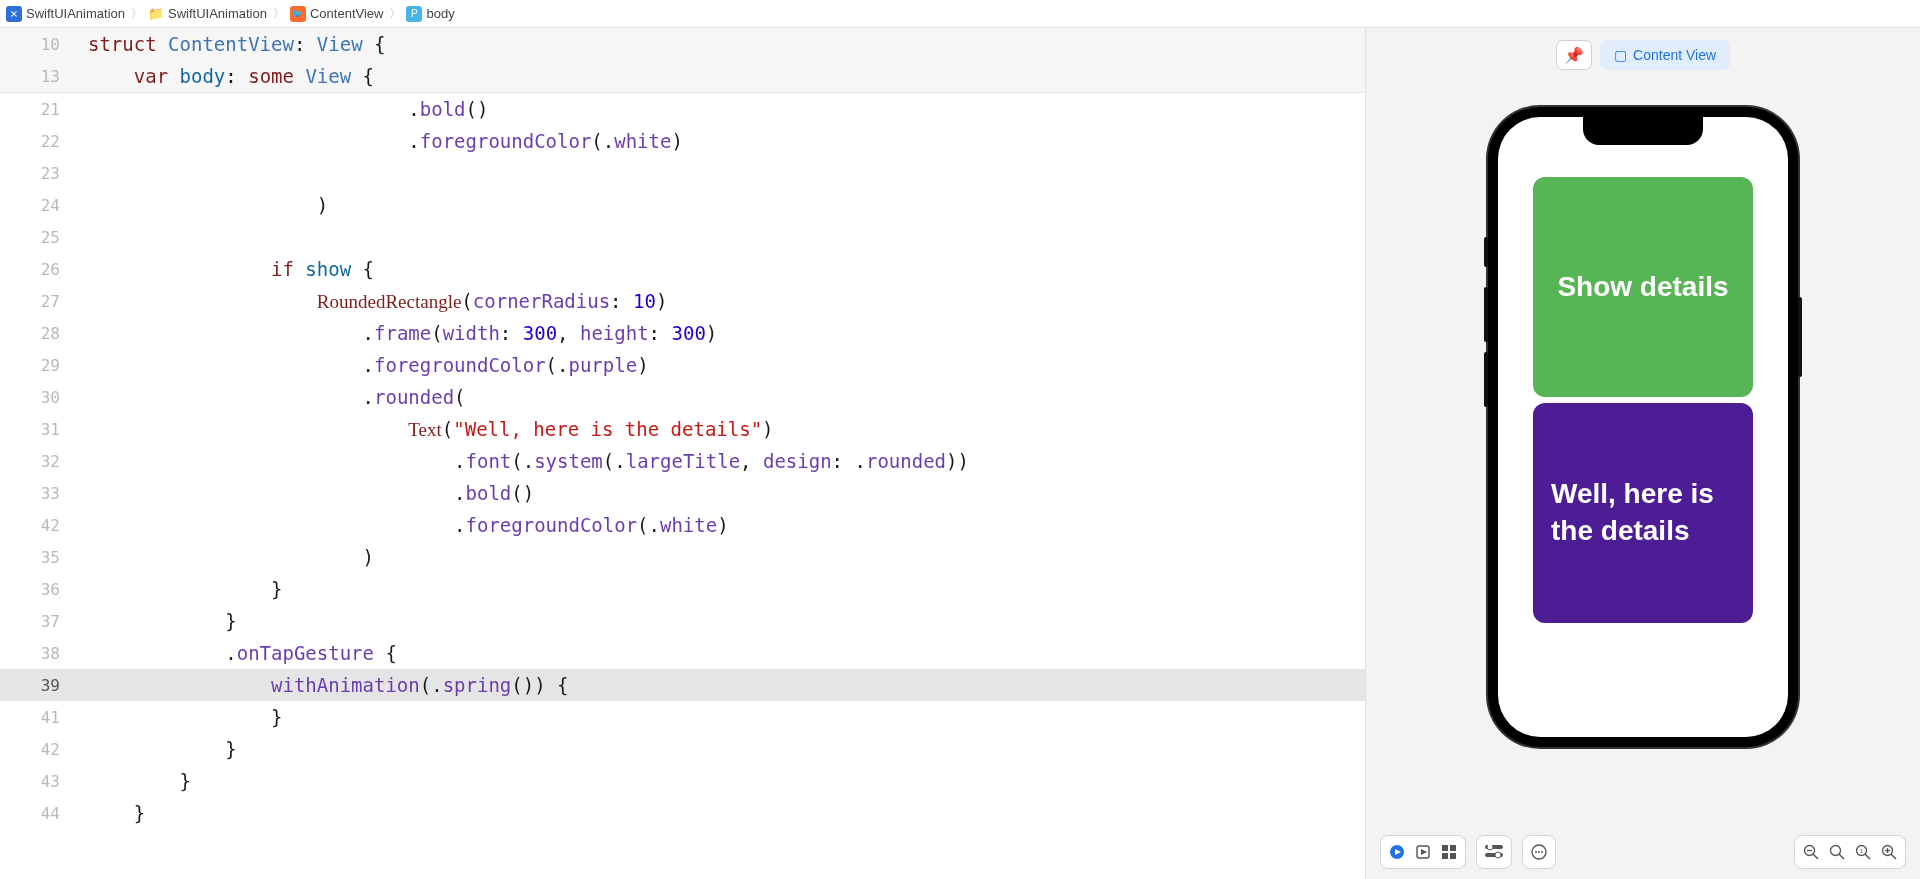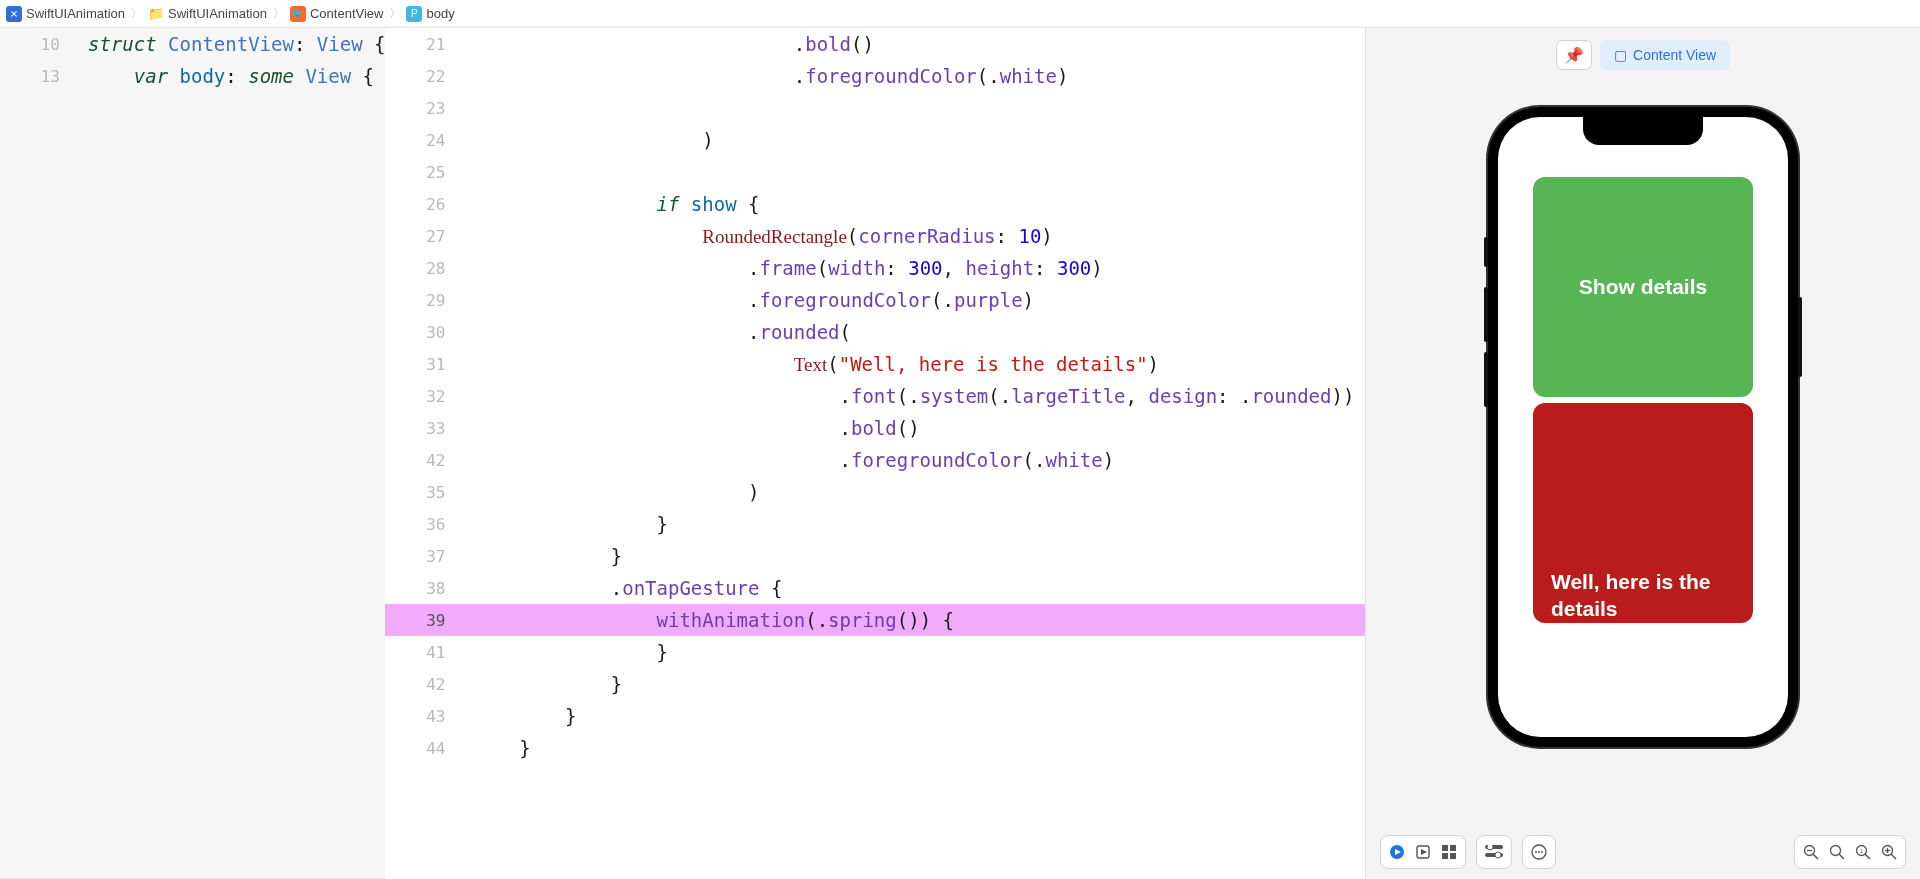"10" .editor { flex-direction: none -> column }
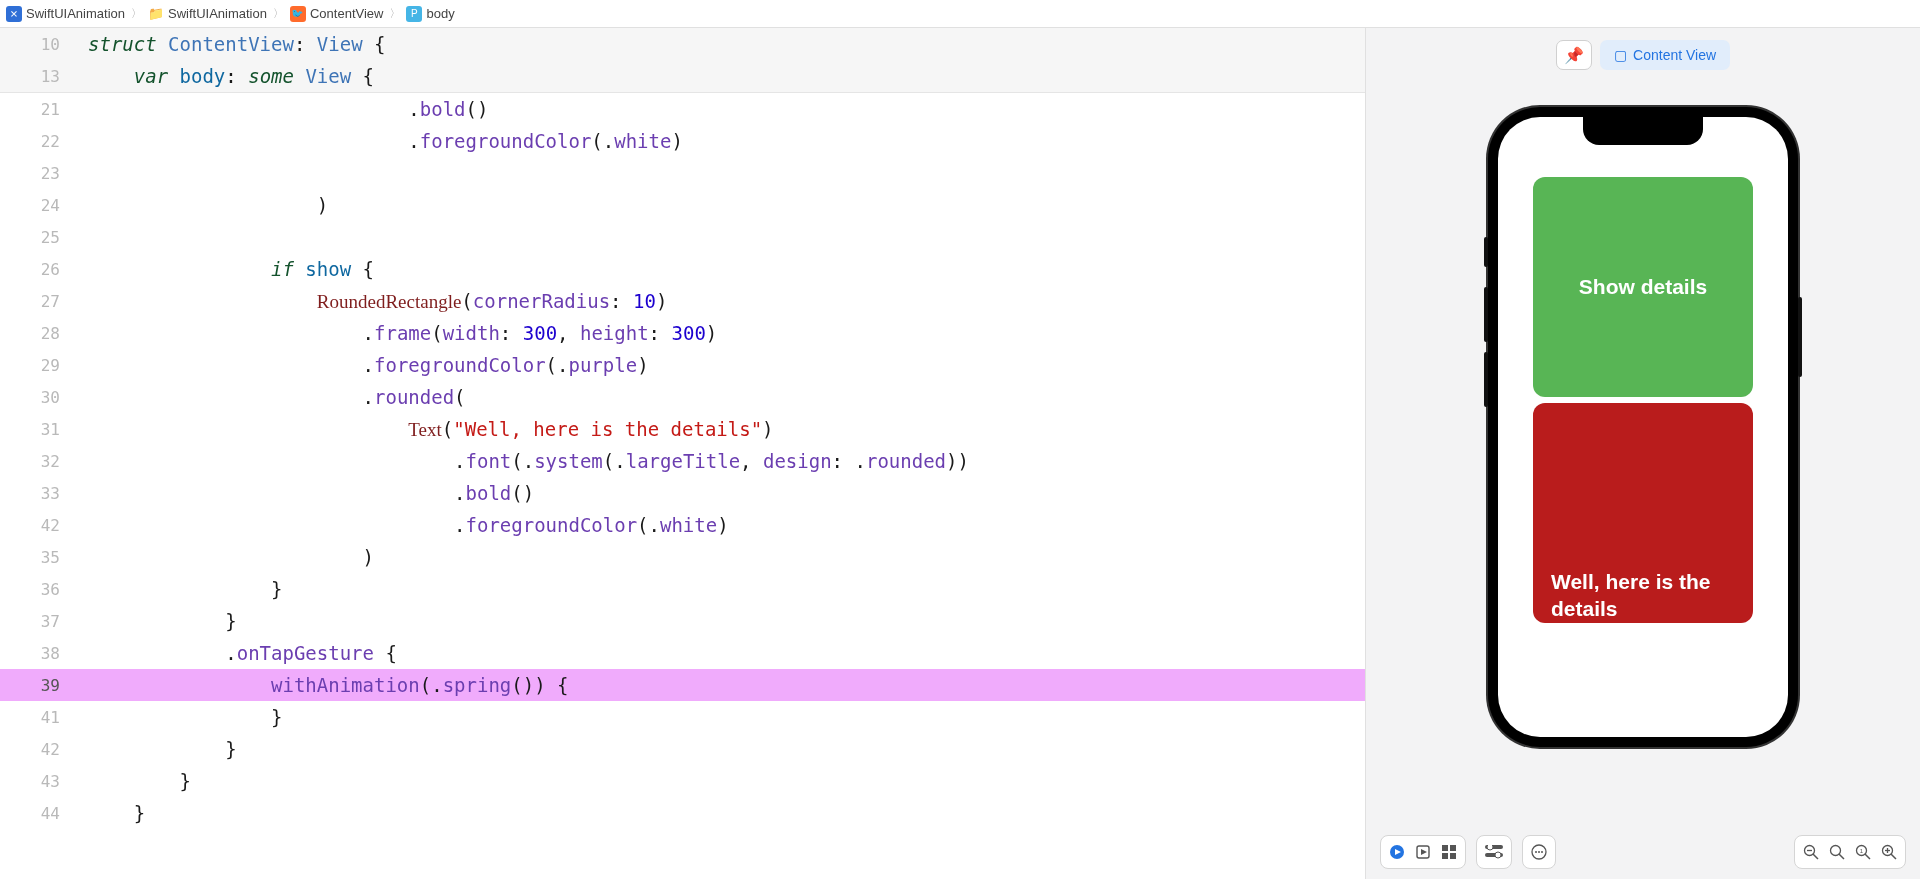"struct" .kw { color: #14532d -> #7f1d1d; font-style: italic -> none }
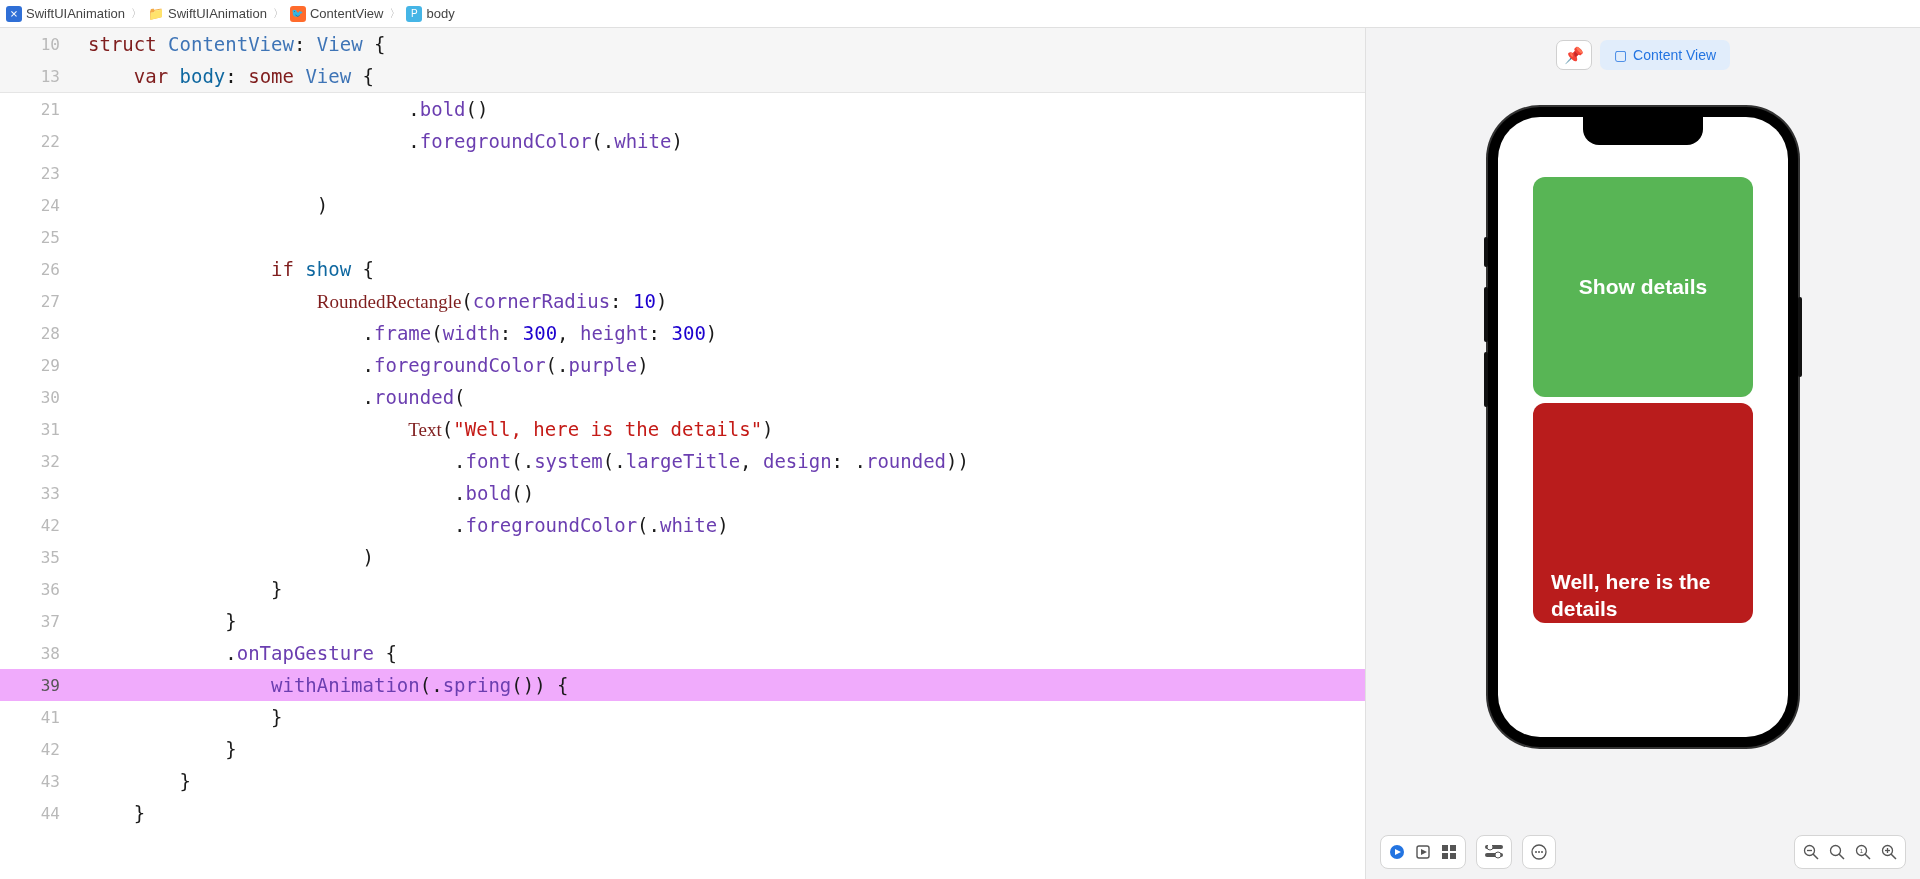"Show details" .card { font-size: 21px -> 28px }
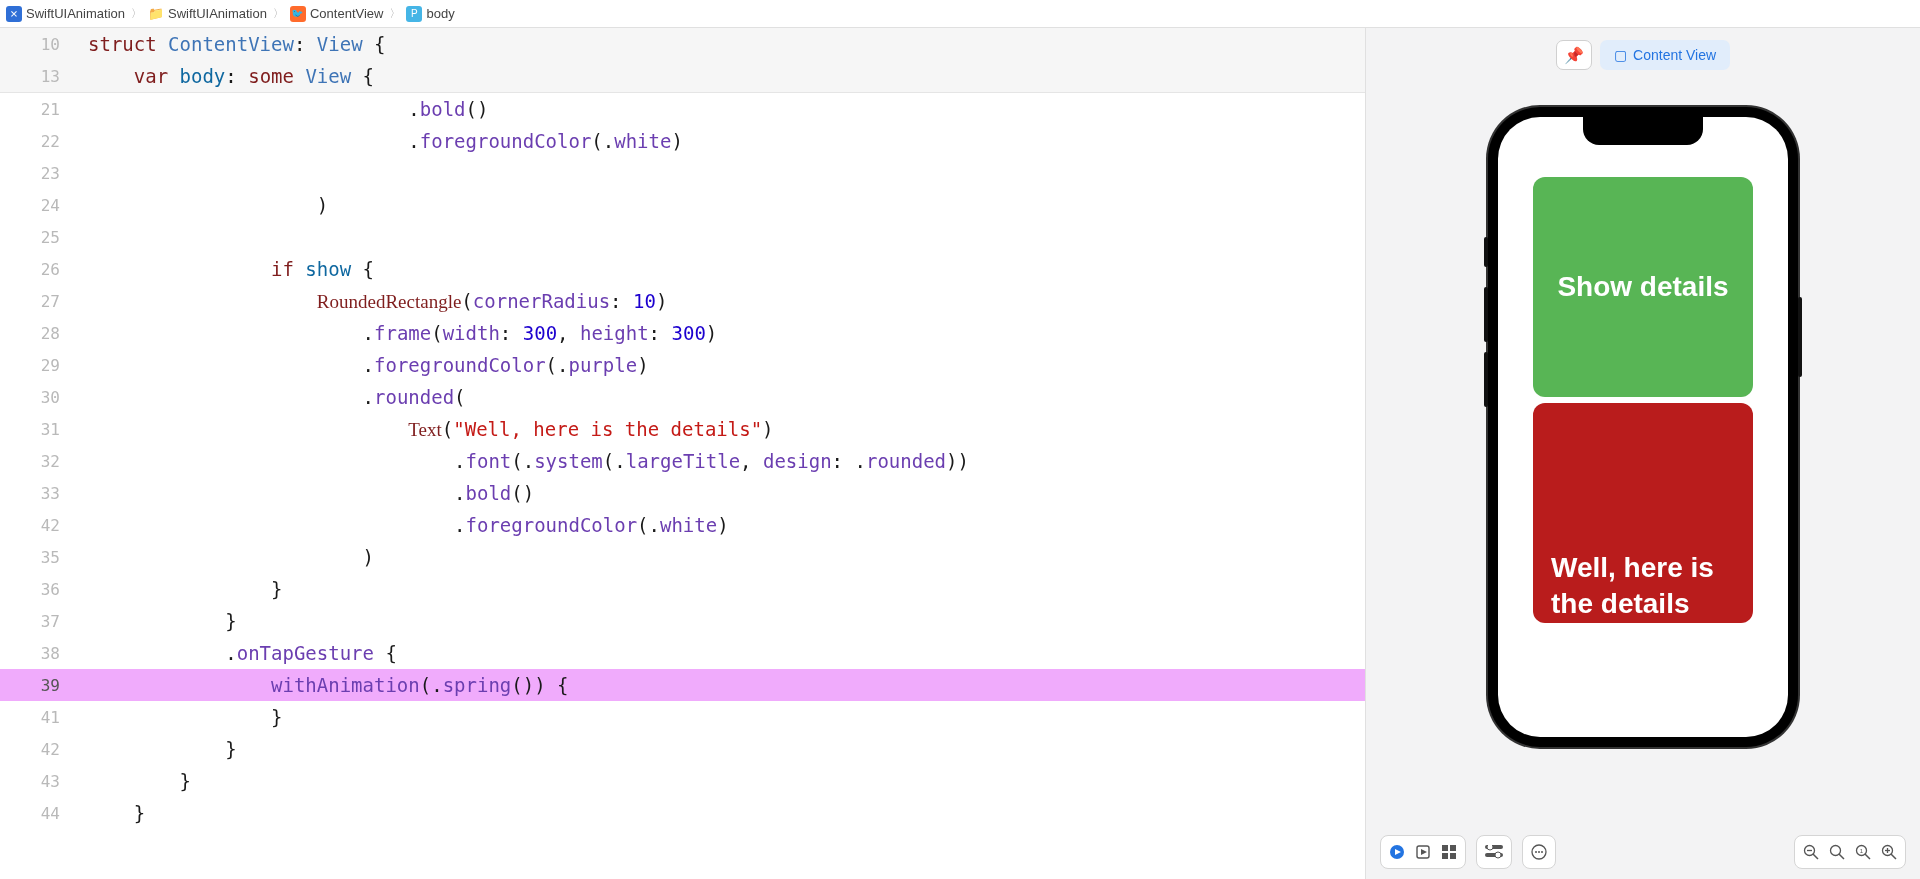"Well, here is the details" .card-purple { align-items: flex-end -> center; background: #b91c1c -> #4c1d95 }
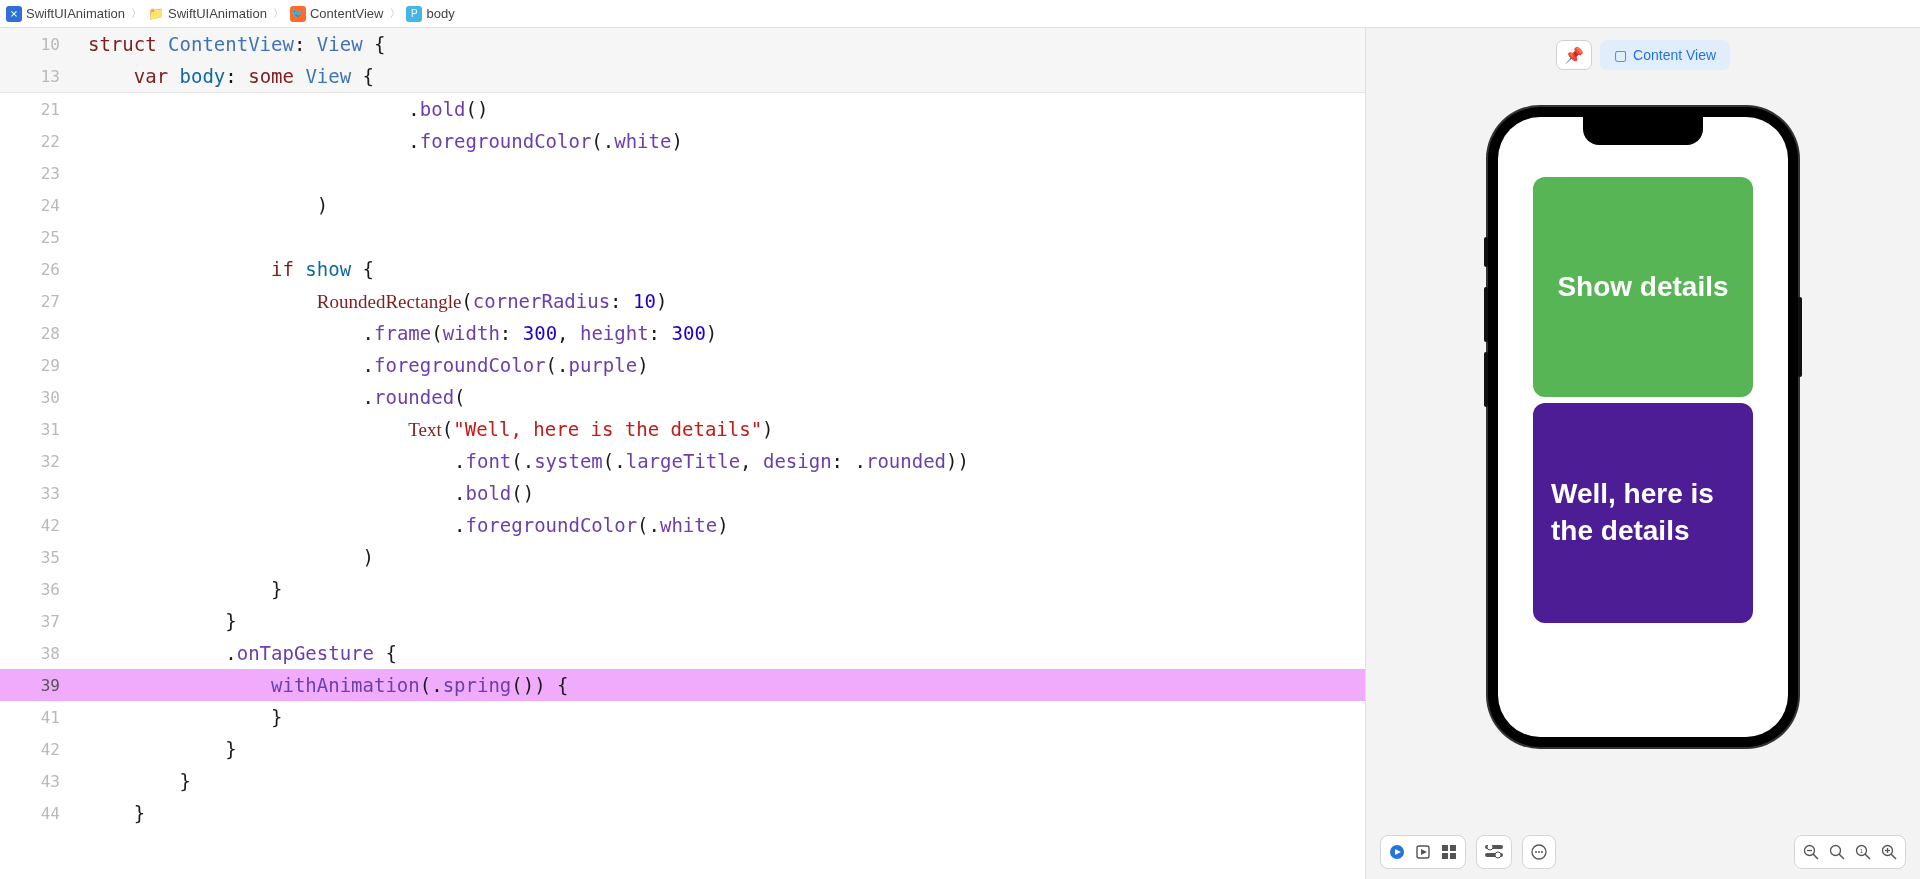"39" .hl-cursor { background: #f0abfc -> #e5e5e5 }
